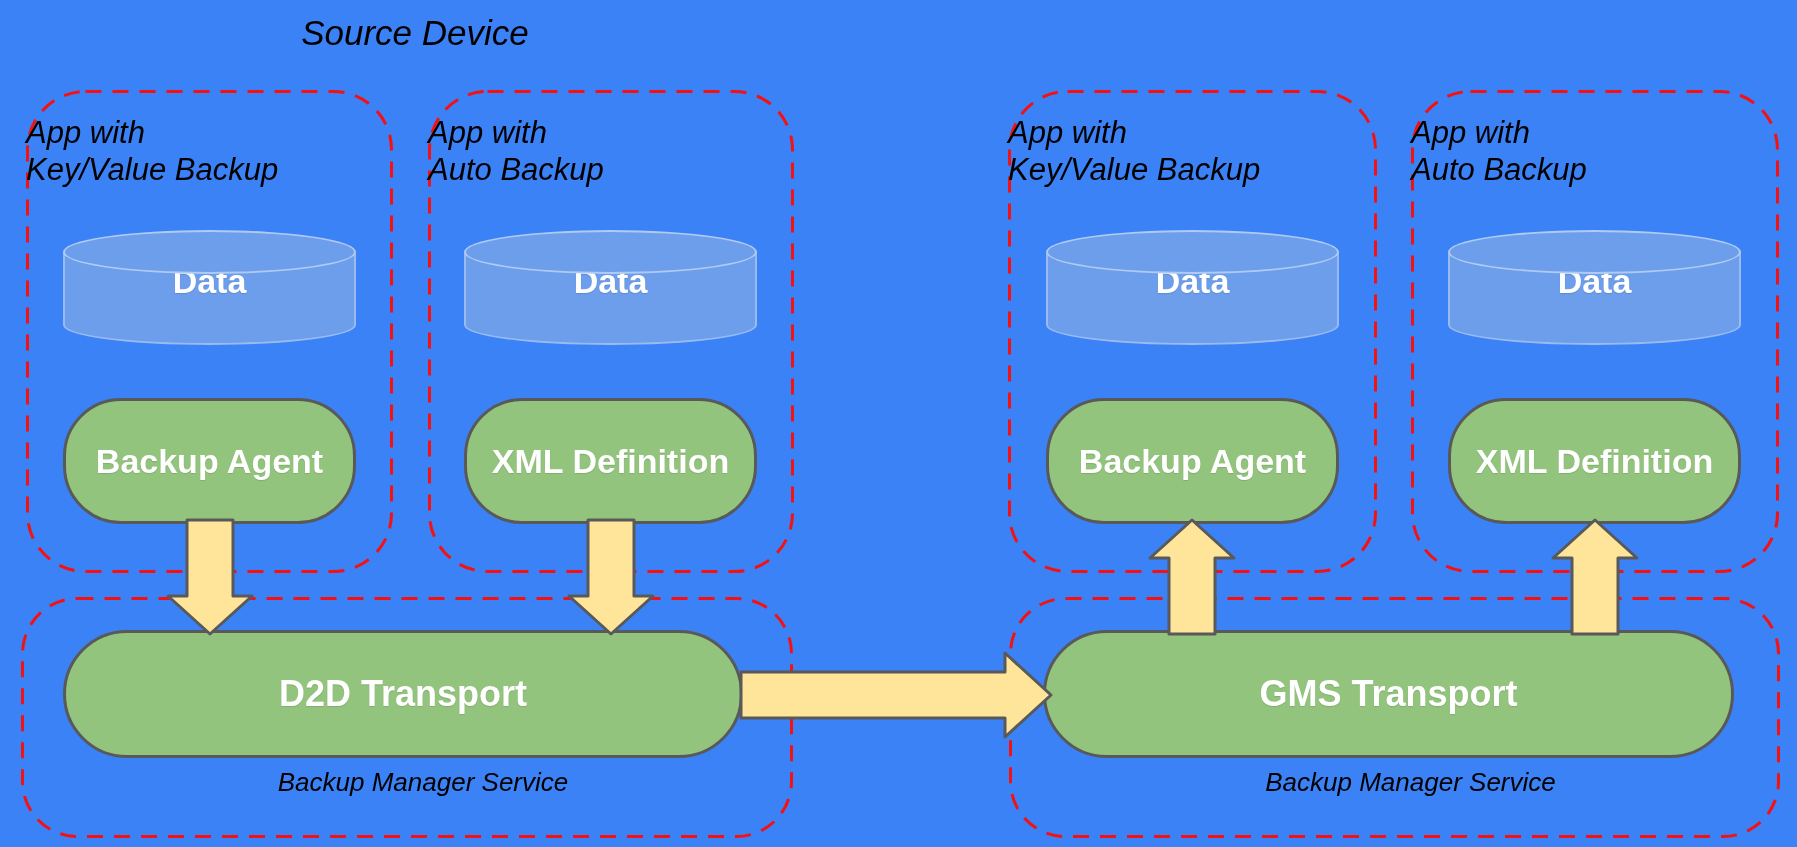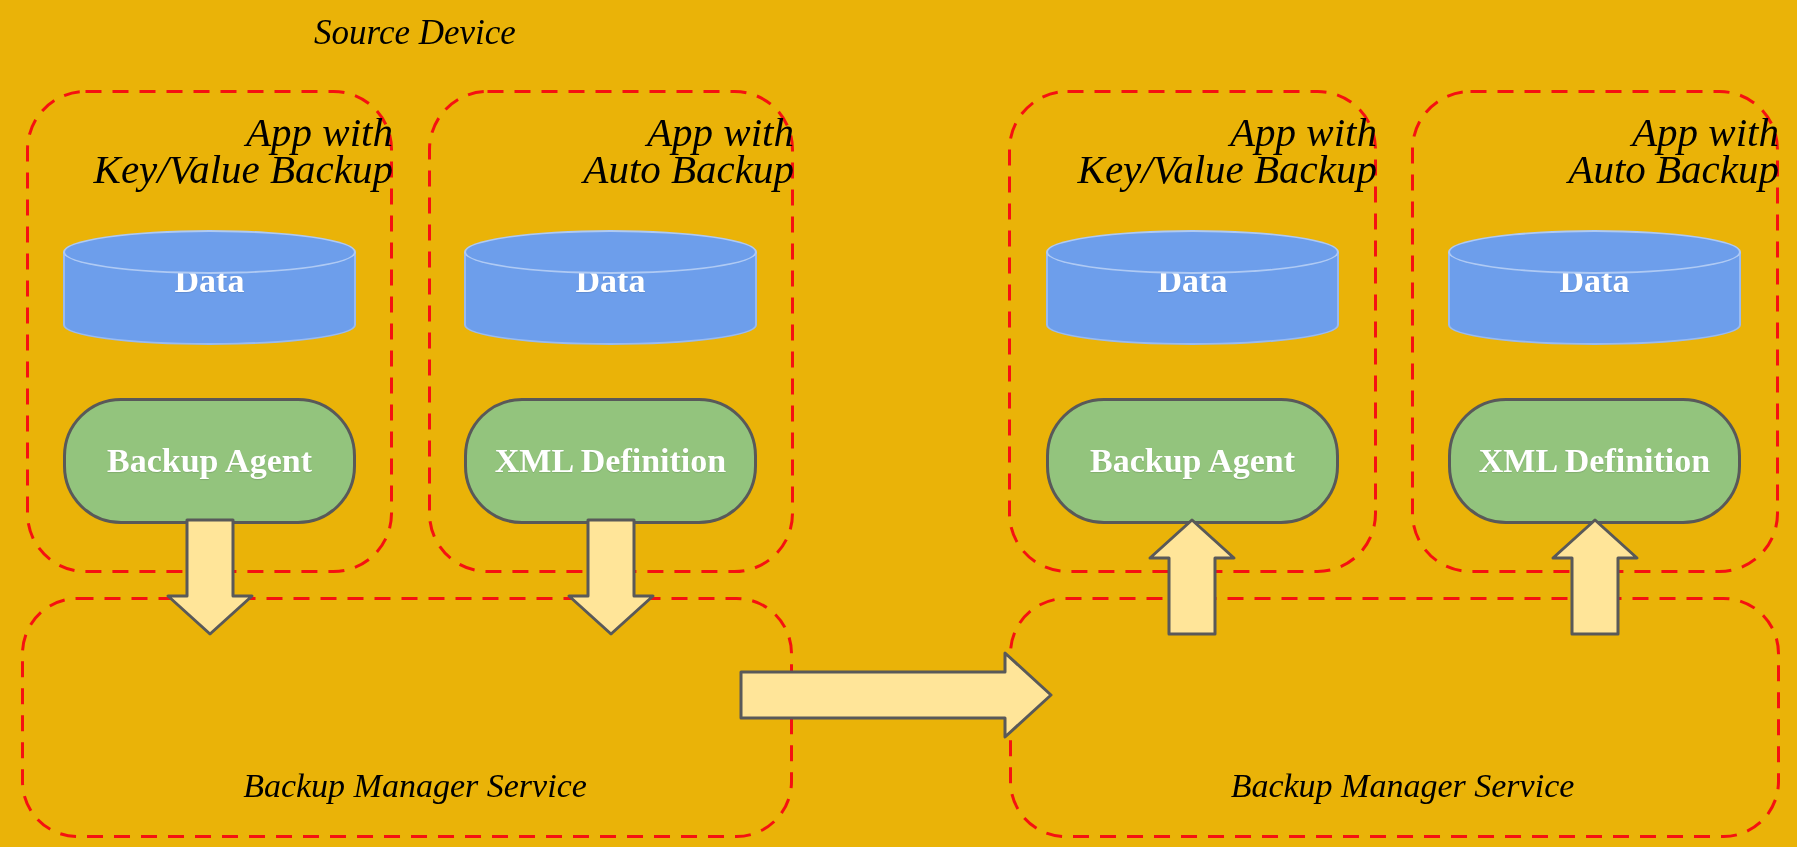"Source Device" .canvas { background: #eab308 -> #3b82f6; font-family: Liberation Serif, serif -> none }
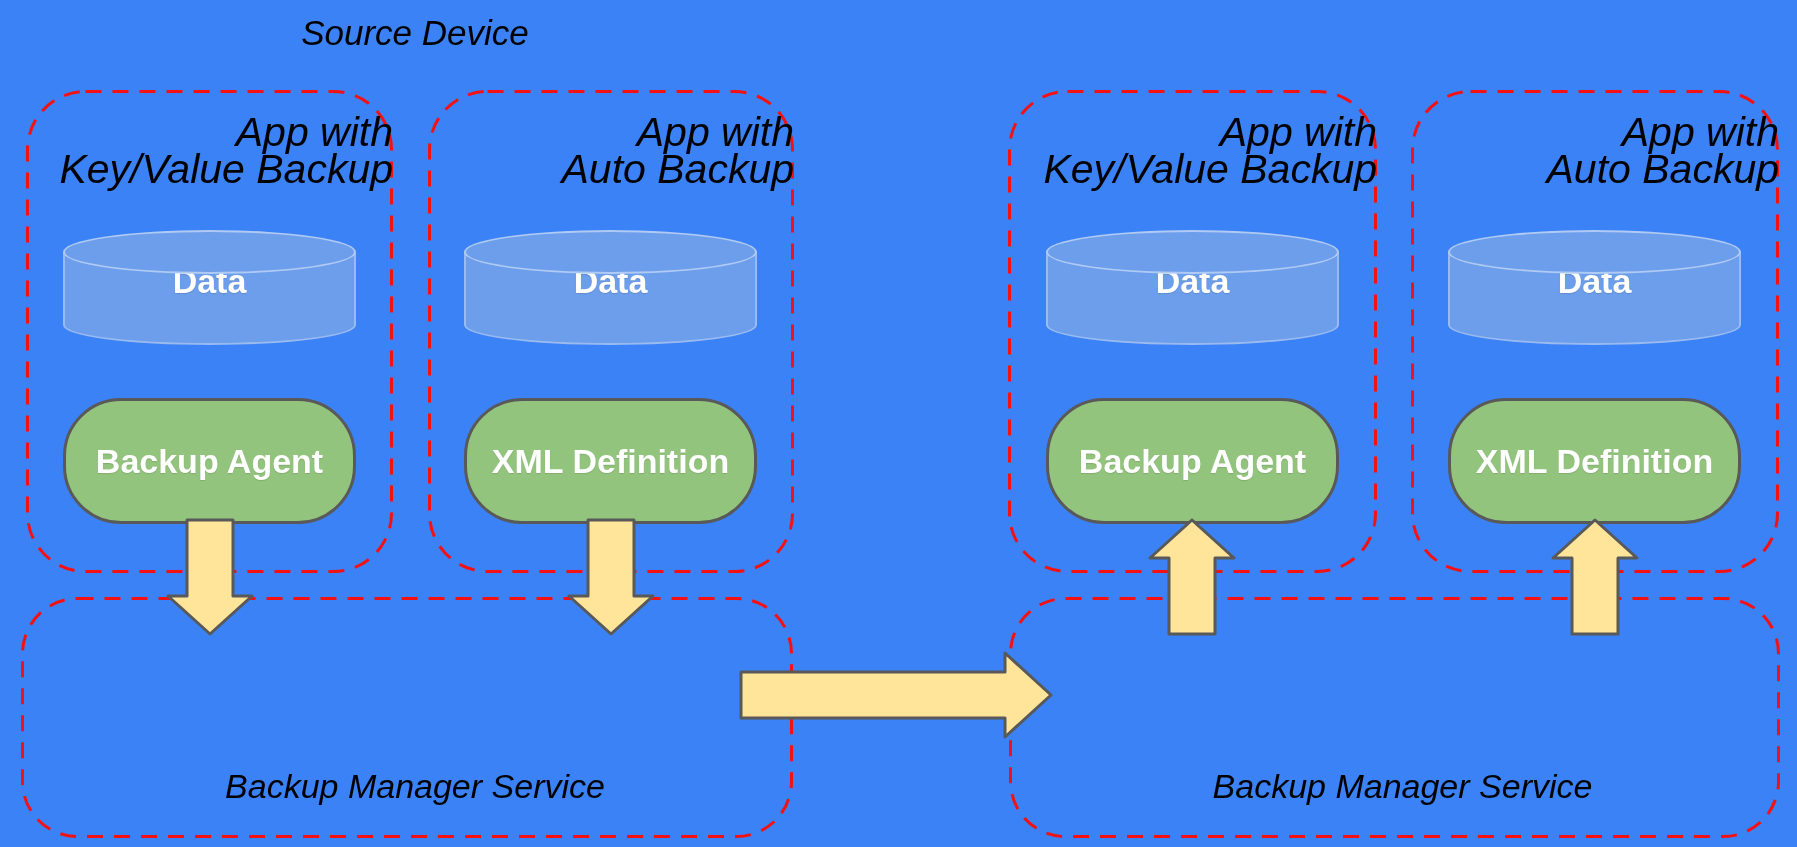"App with" .app-label { font-size: 41px -> 31px; text-align: right -> left }
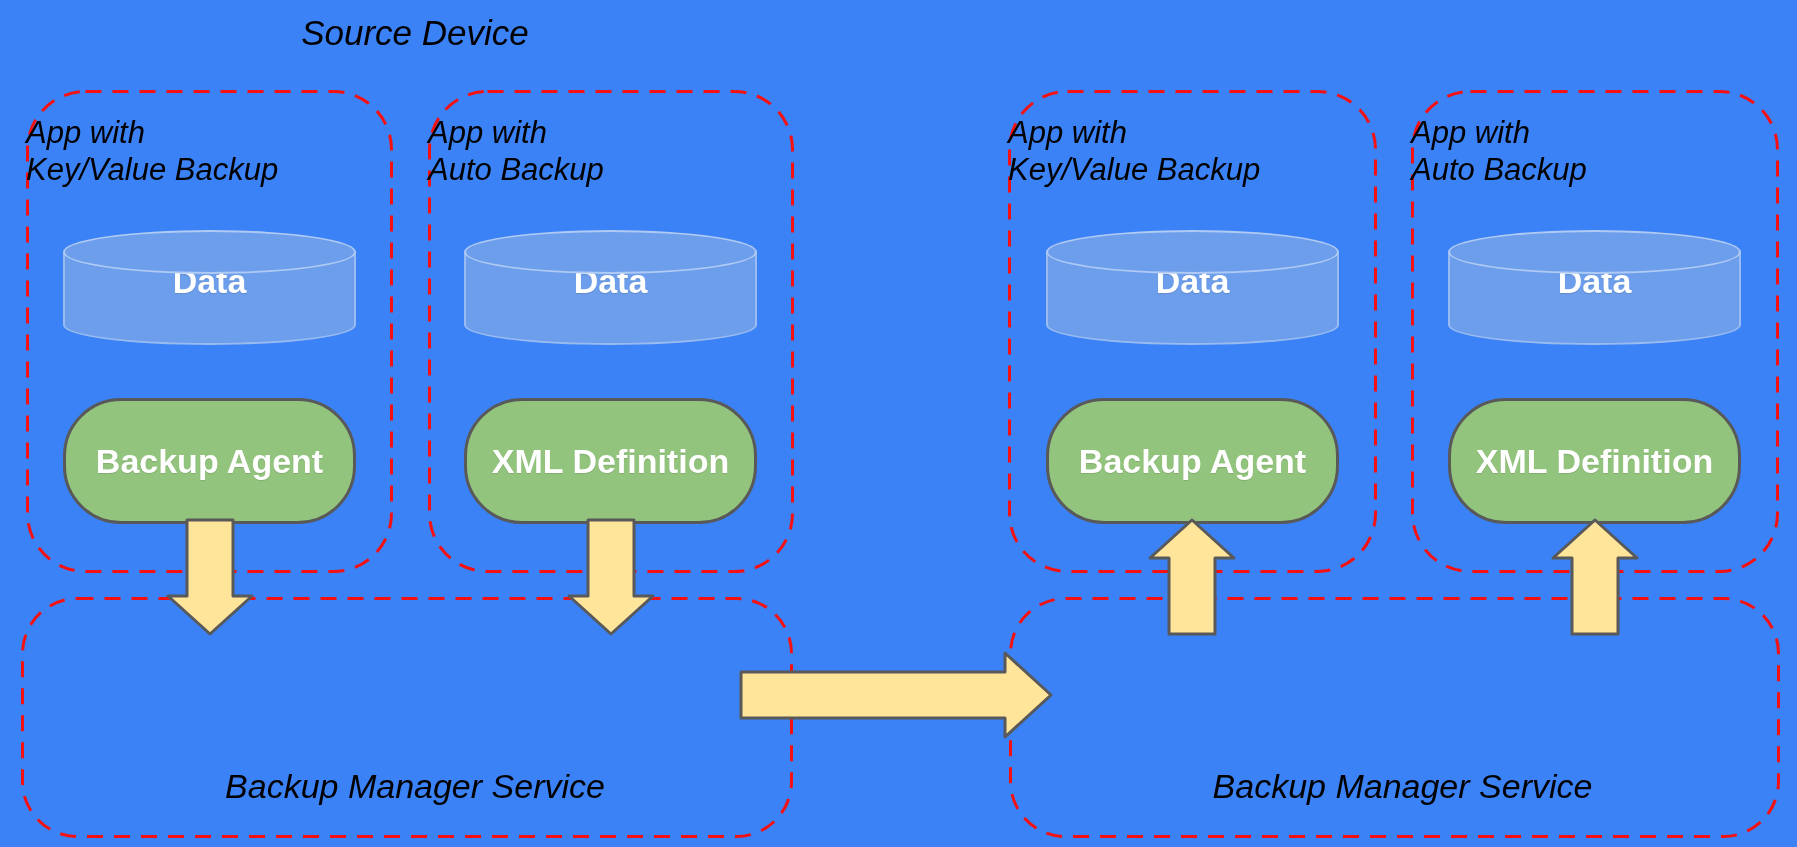"D2D Transport" div.pill { html: none -> <div>D2D Transport</div> }
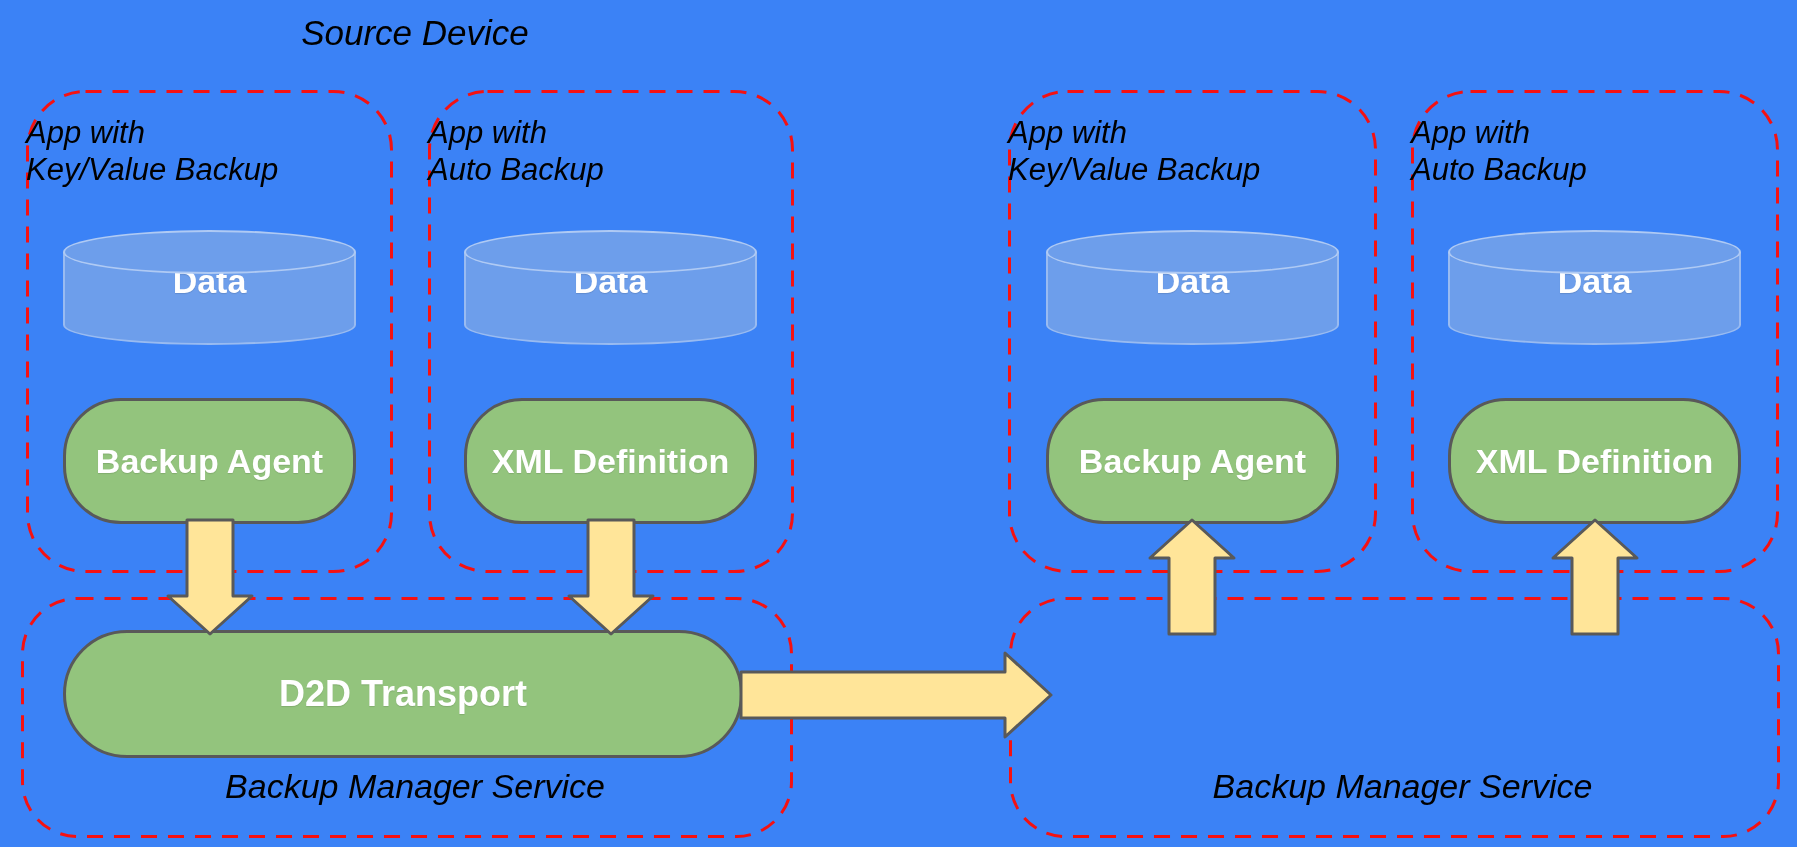"GMS Transport" div.pill { html: none -> <div>GMS Transport</div> }
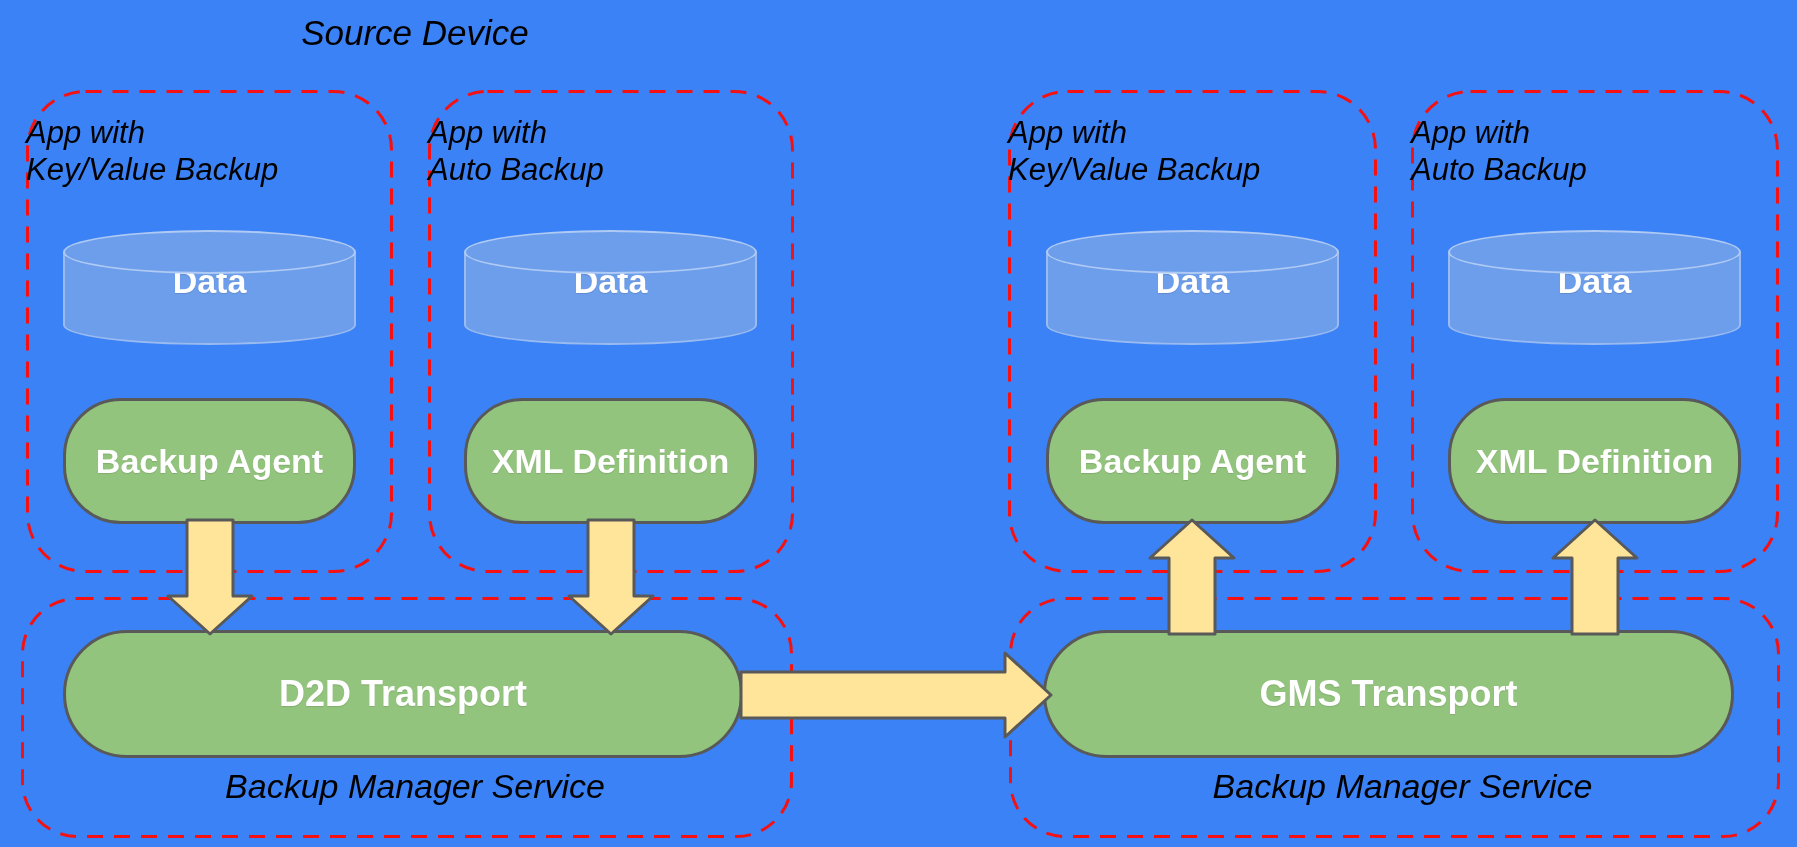"Backup Manager Service" .service-label { font-size: 34px -> 26px; left: 8px -> 16px }
